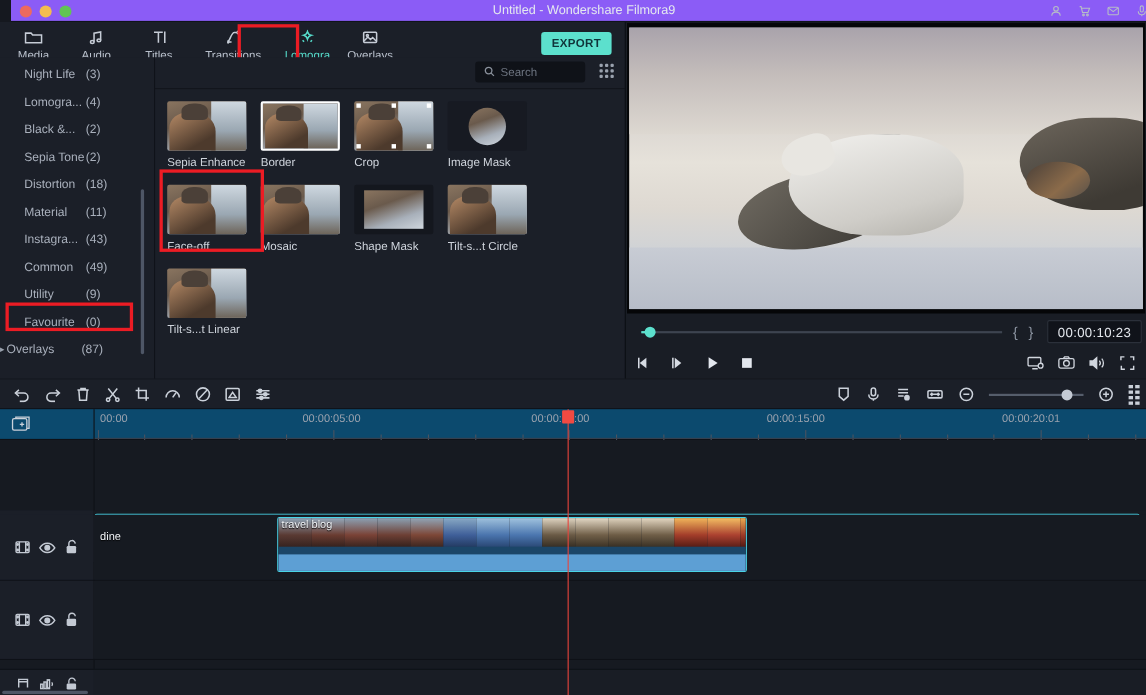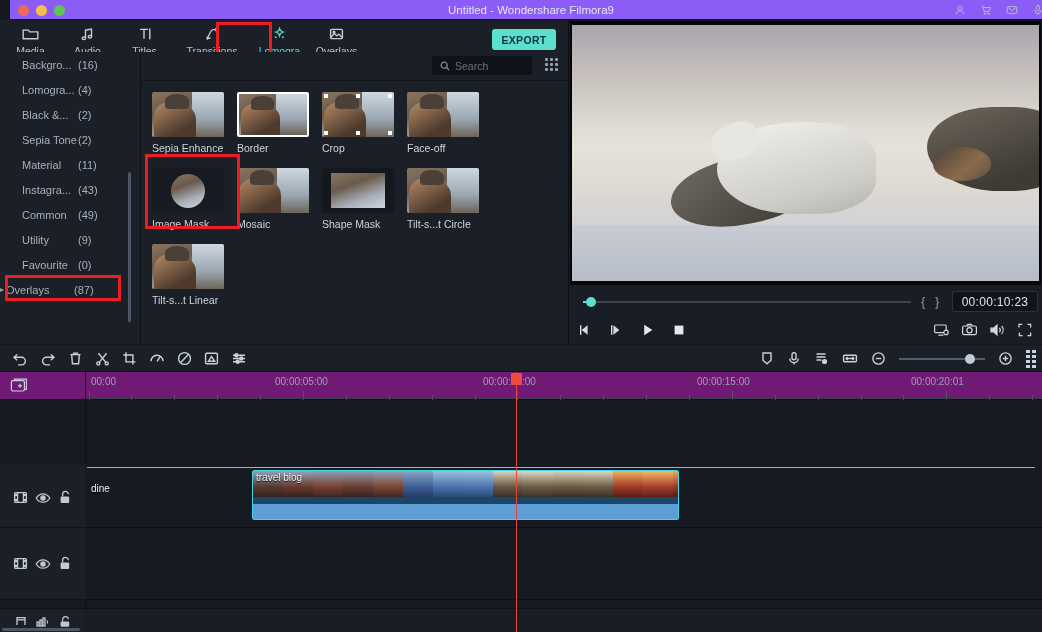"Night Life" div.cat-item { html: none -> <div> <span>Night Life</span> <span>(3)</span> </div> }
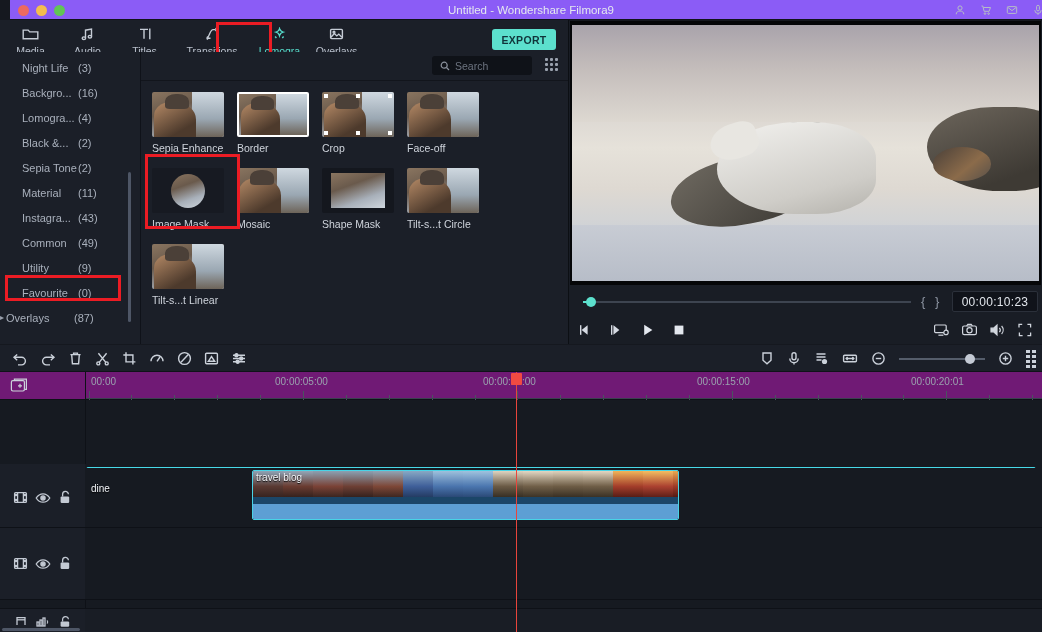"Backgro..." div.cat-item { html: <div> <span>Backgro...</span> <span>(16)</span> </div> -> none }
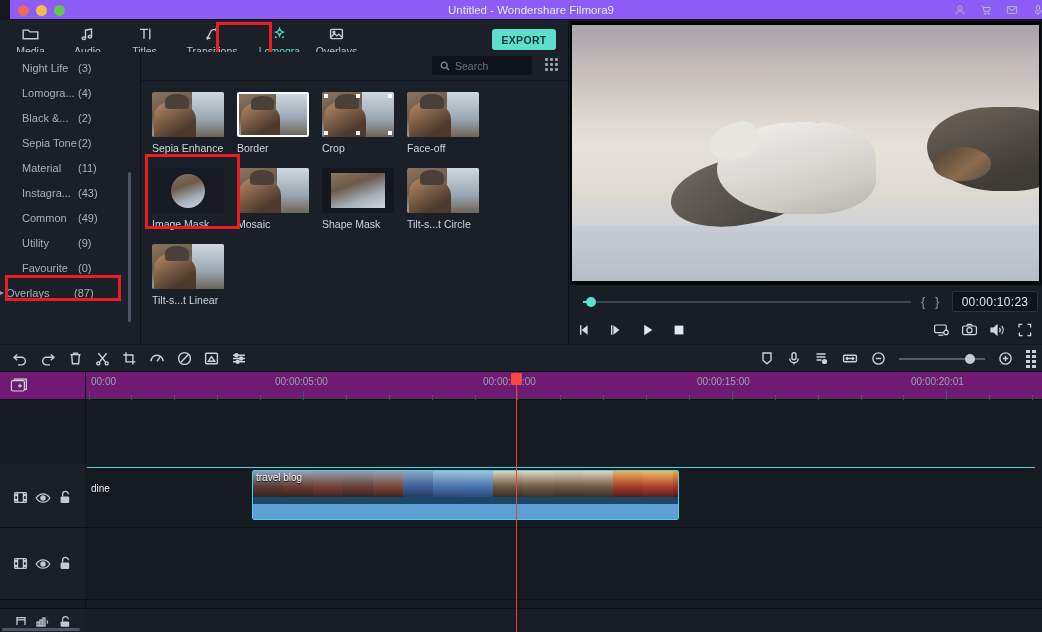"Distortion" div.cat-item { html: none -> <div> <span>Distortion</span> <span>(18)</span> </div> }
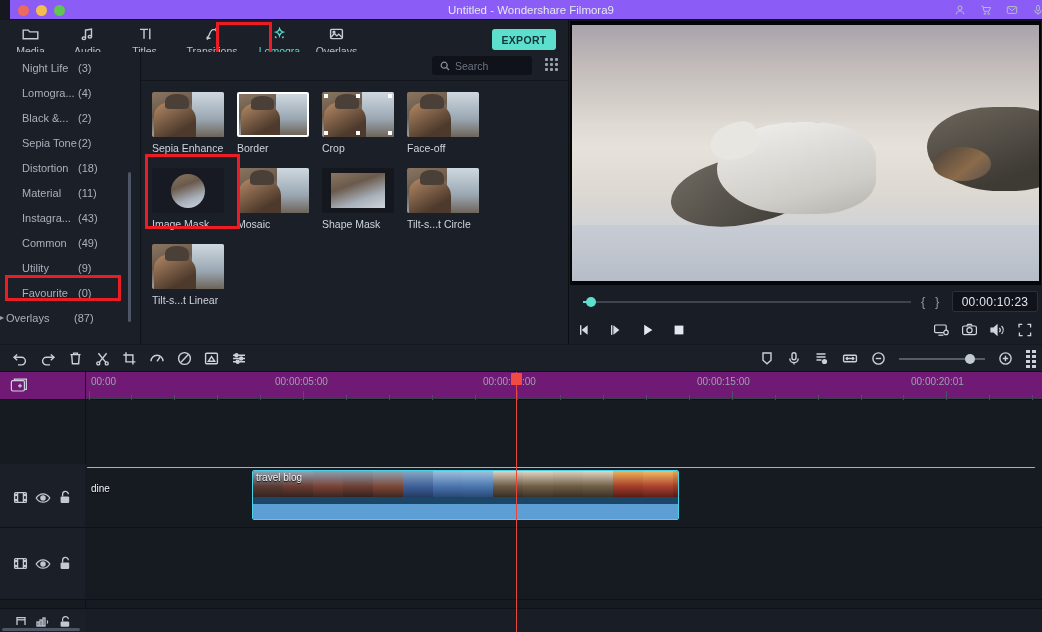"Face-off" div.fx-cell { order: before "Image Mask" -> after "Image Mask" }
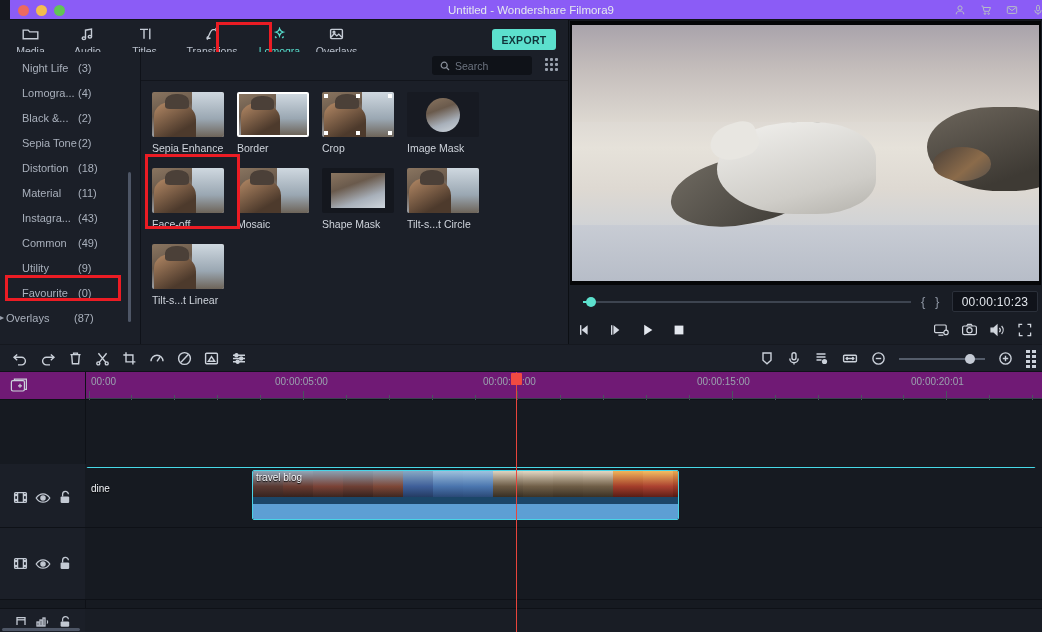"00:00" .ruler { background: #701a75 -> #0c4a6e }
